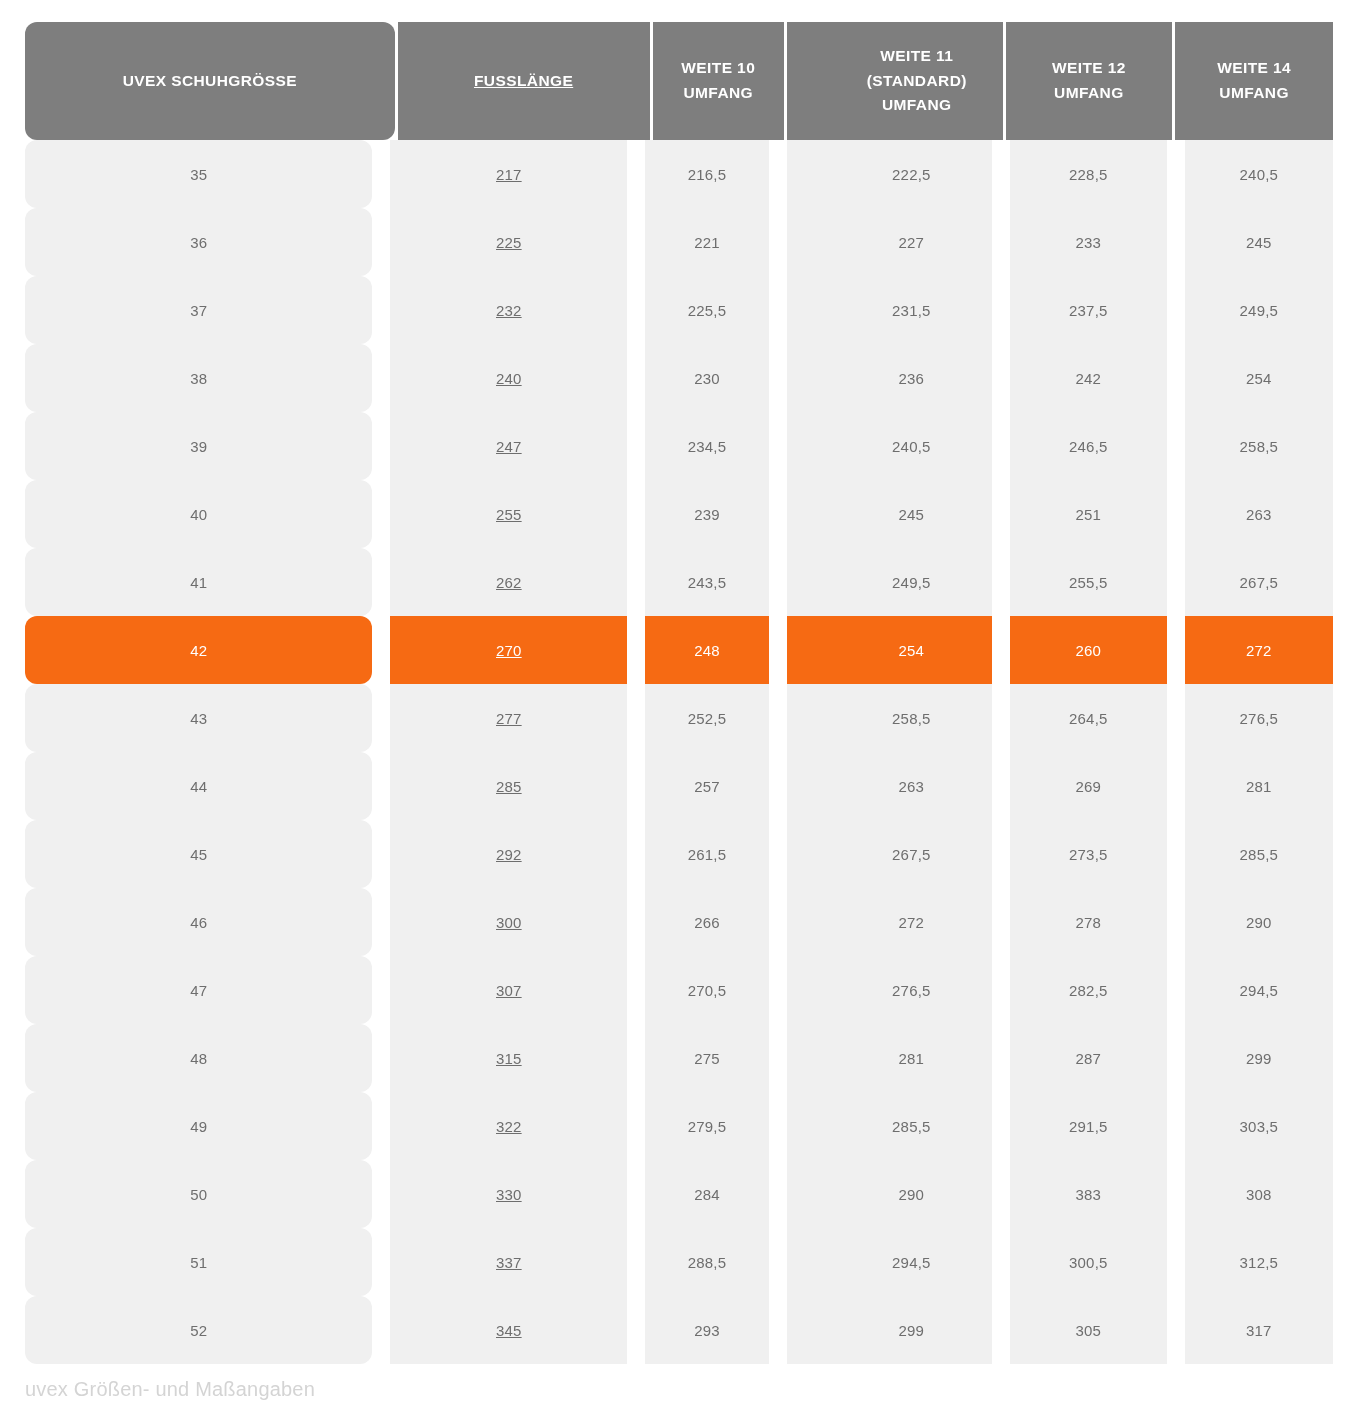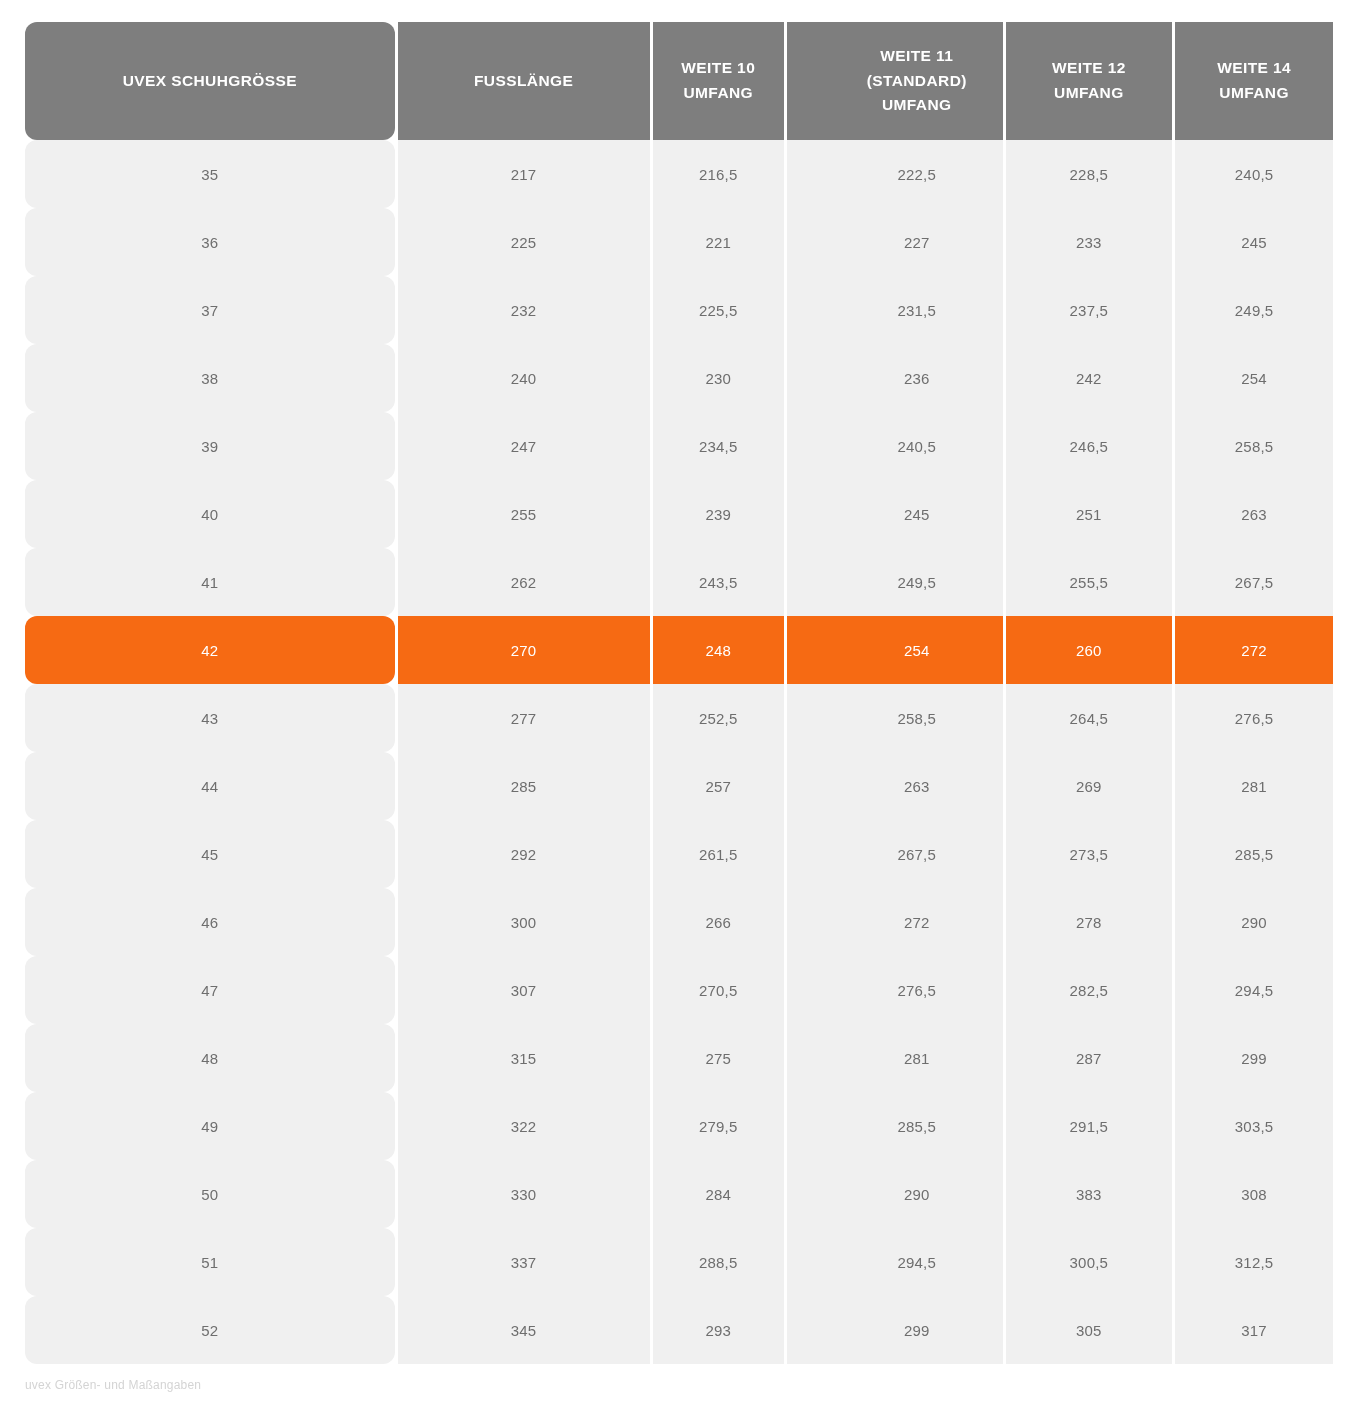"FUSSLÄNGE" .c1 { text-decoration: none -> underline }
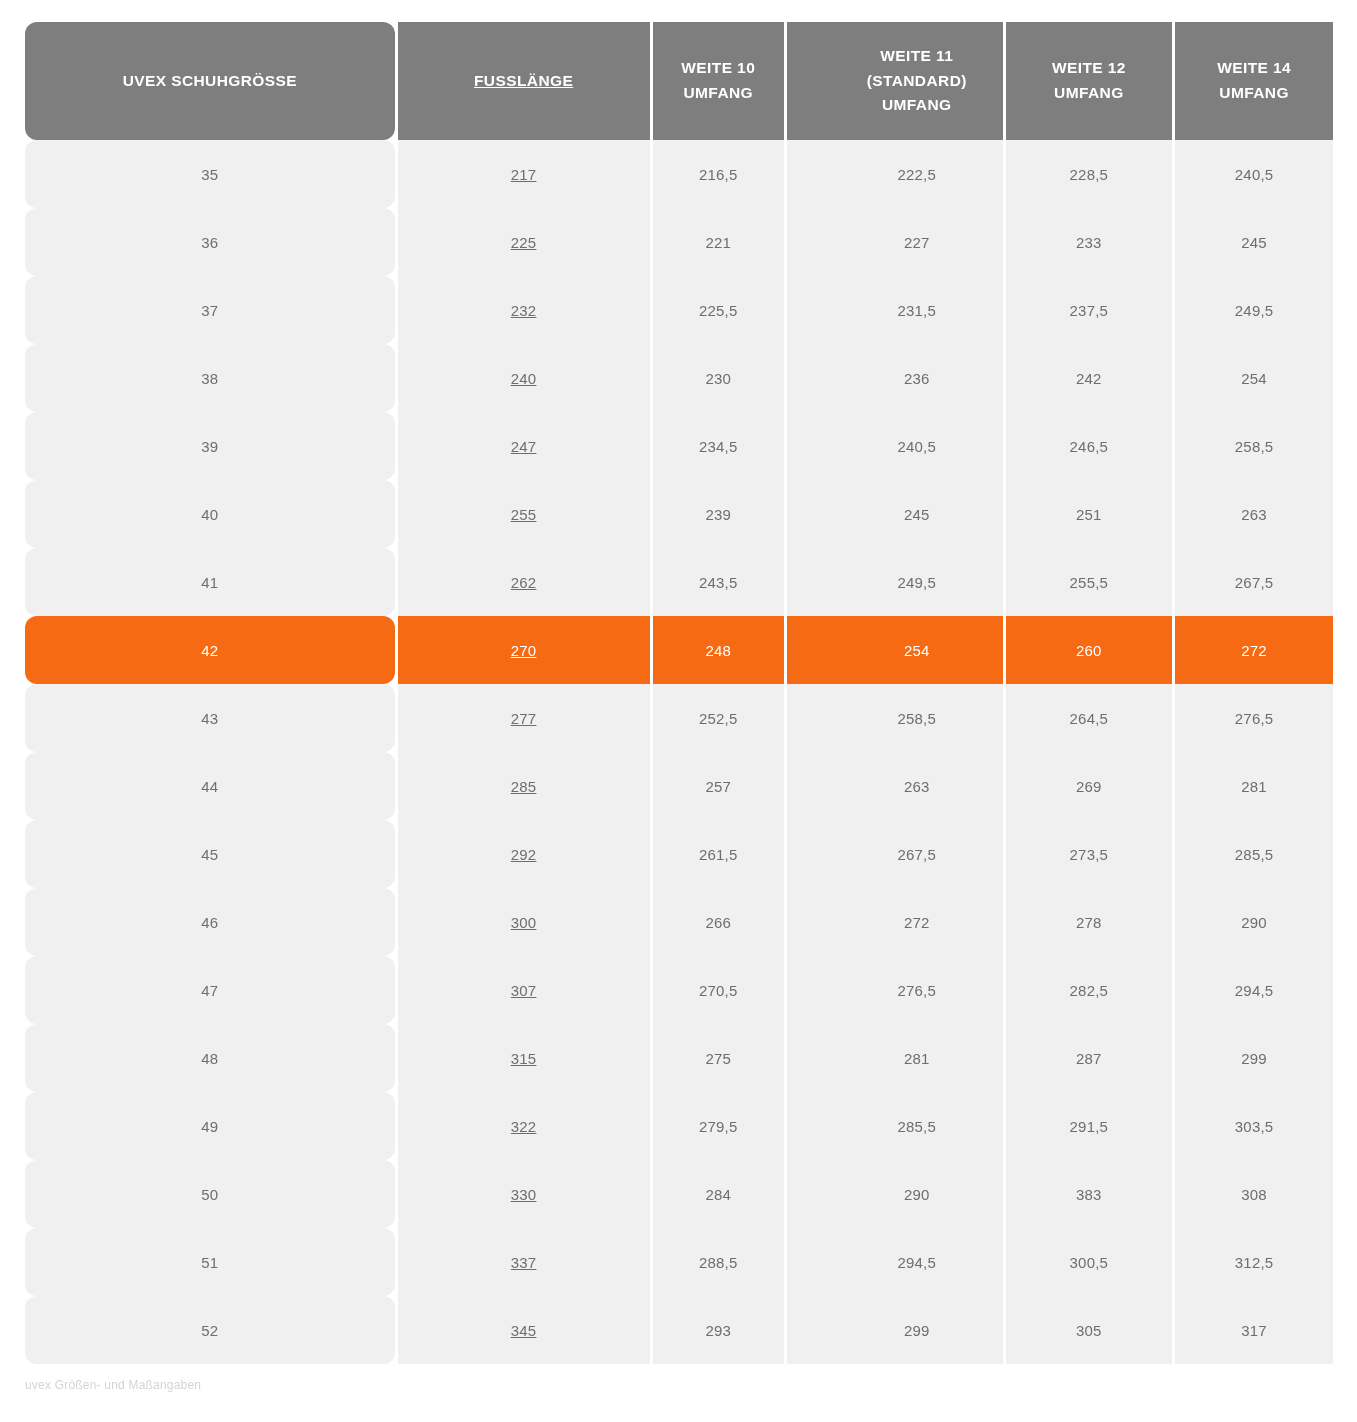"35" .brow { gap: 3px -> 18px }
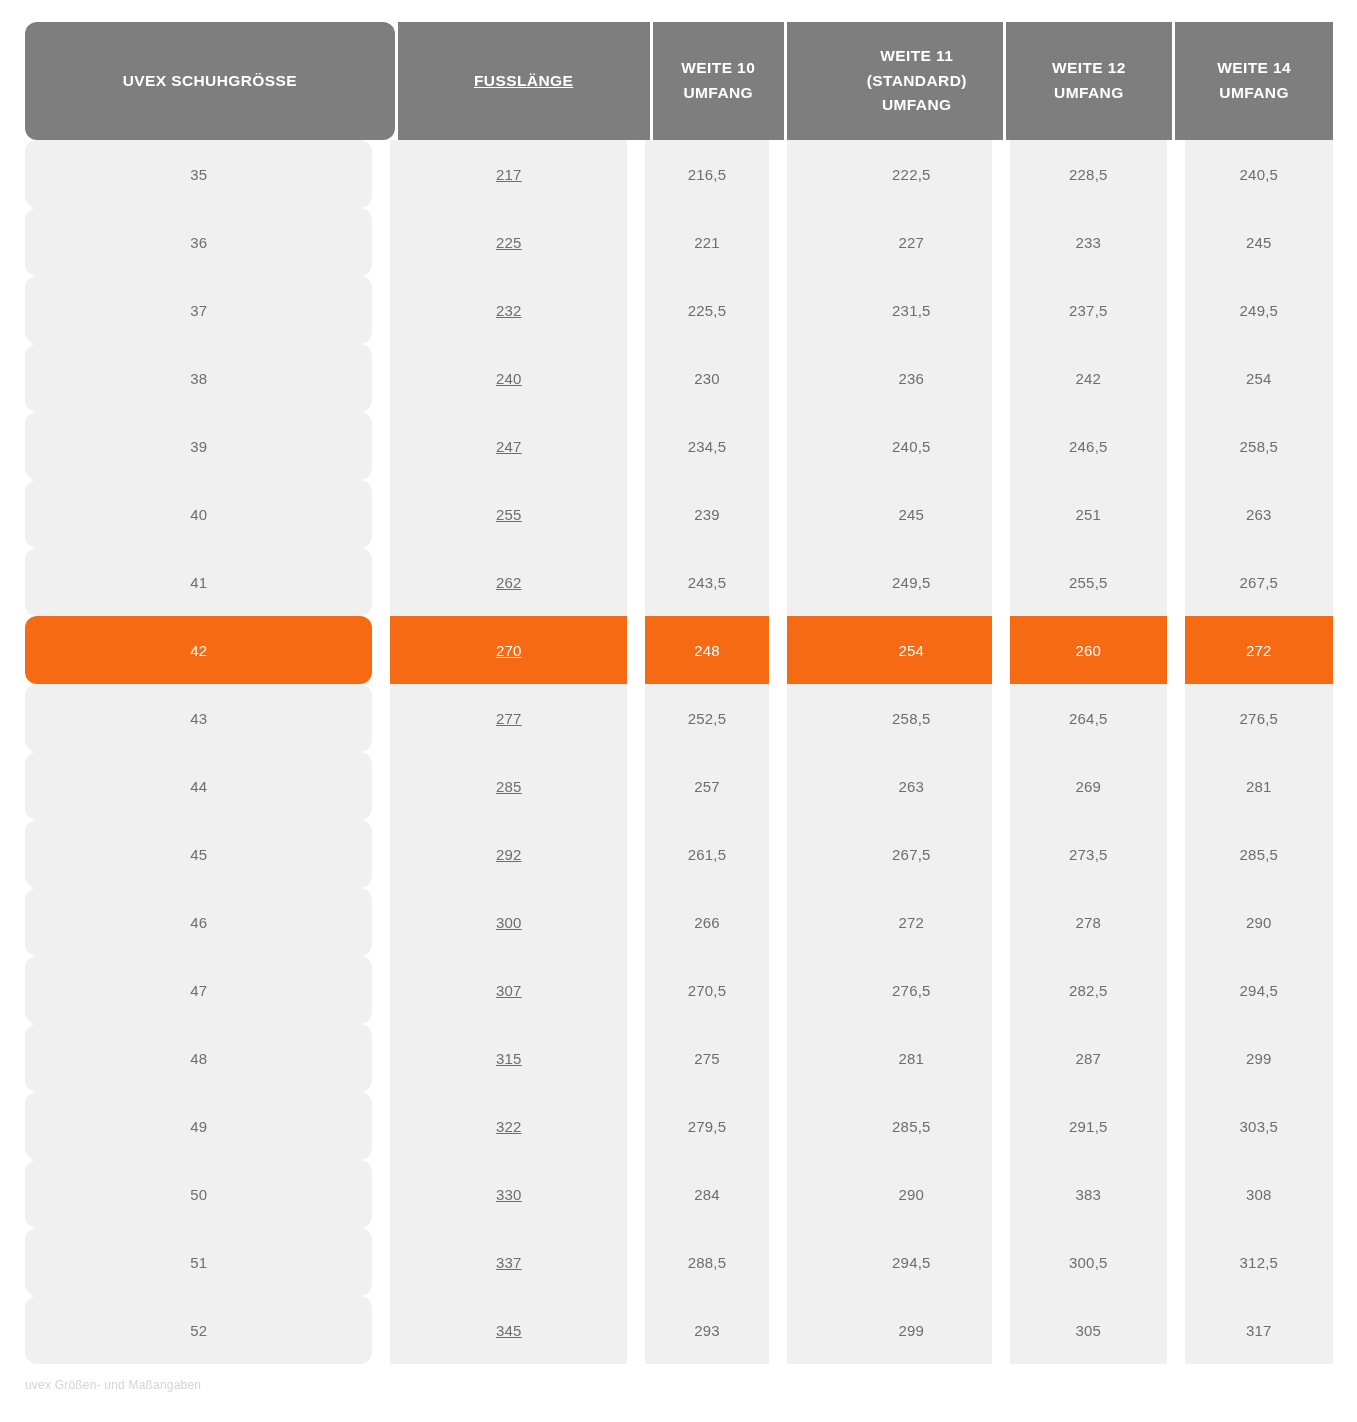"uvex Größen- und Maßangaben" .caption { font-size: 12px -> 20px }
